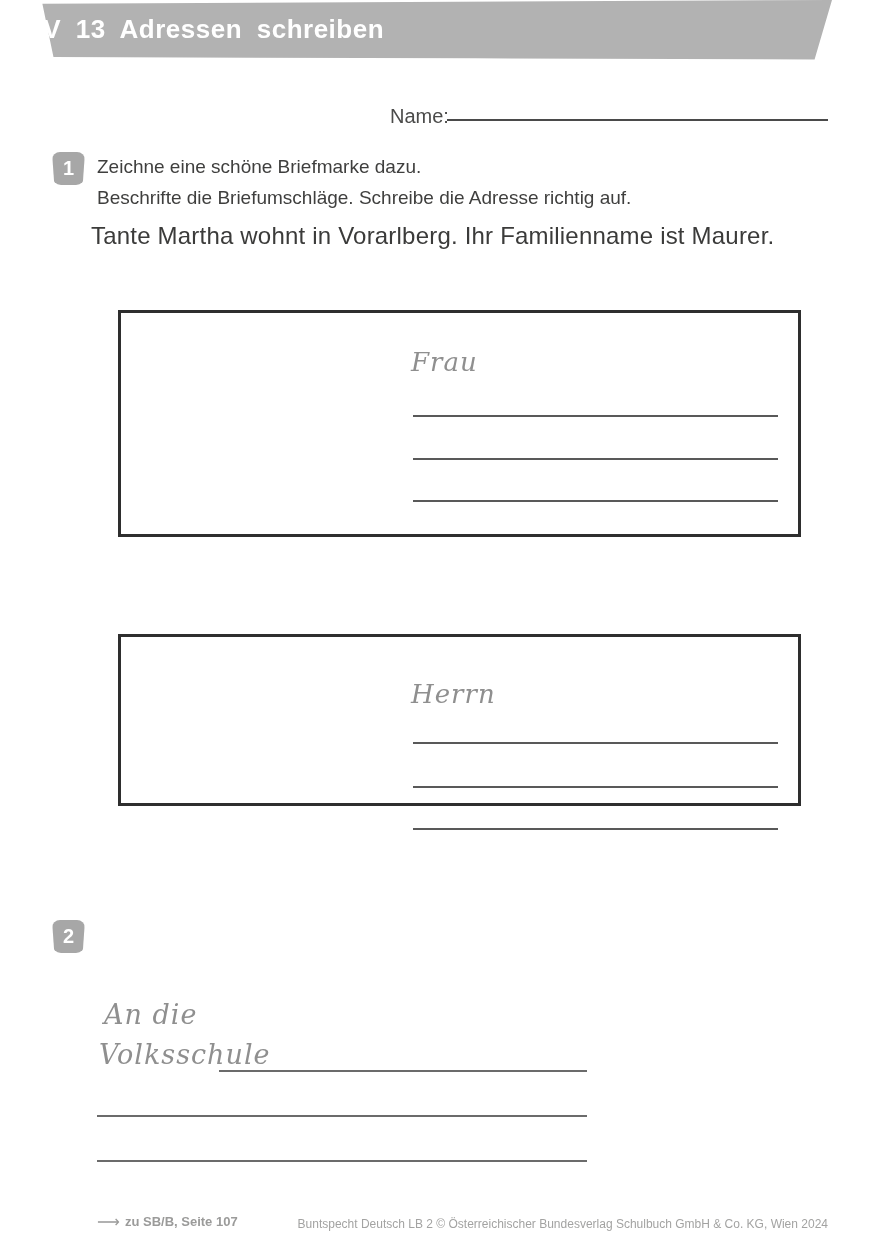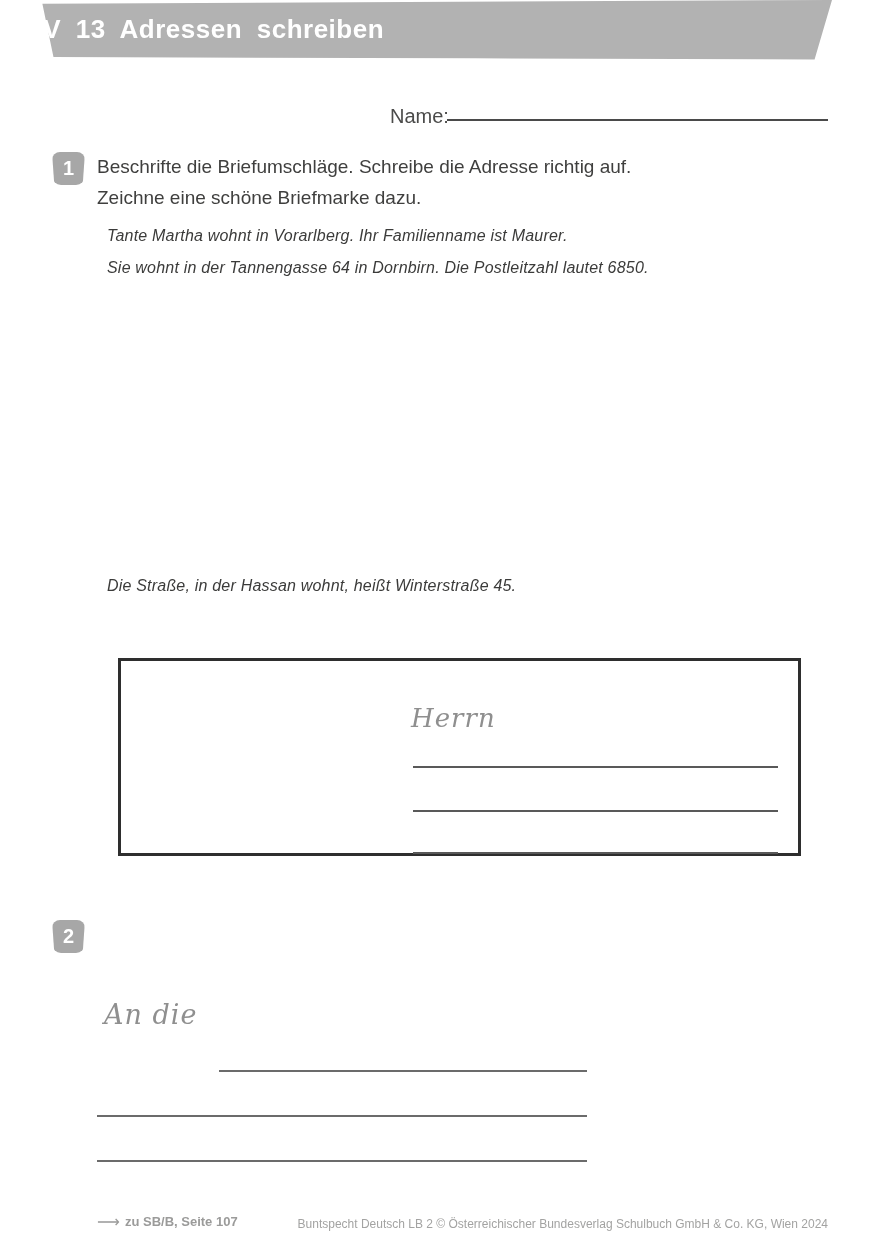"Beschrifte die Briefumschläge. Schreibe" div { order: before "Zeichne eine schöne Briefmarke dazu." -> after "Zeichne eine schöne Briefmarke dazu." }
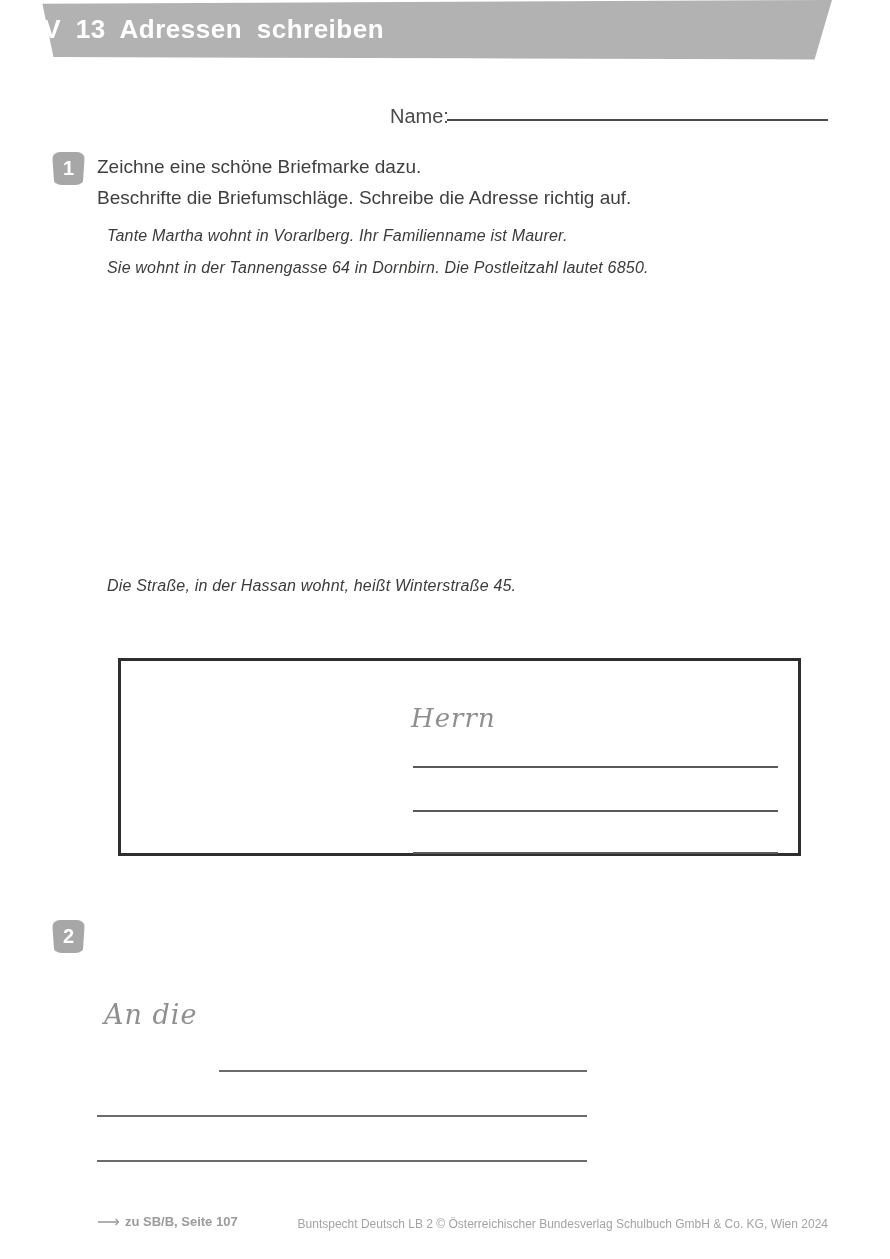"Tante Martha wohnt in Vorarlberg." .story { font-size: 16px -> 24px; font-style: italic -> none; left: 107px -> 91px }
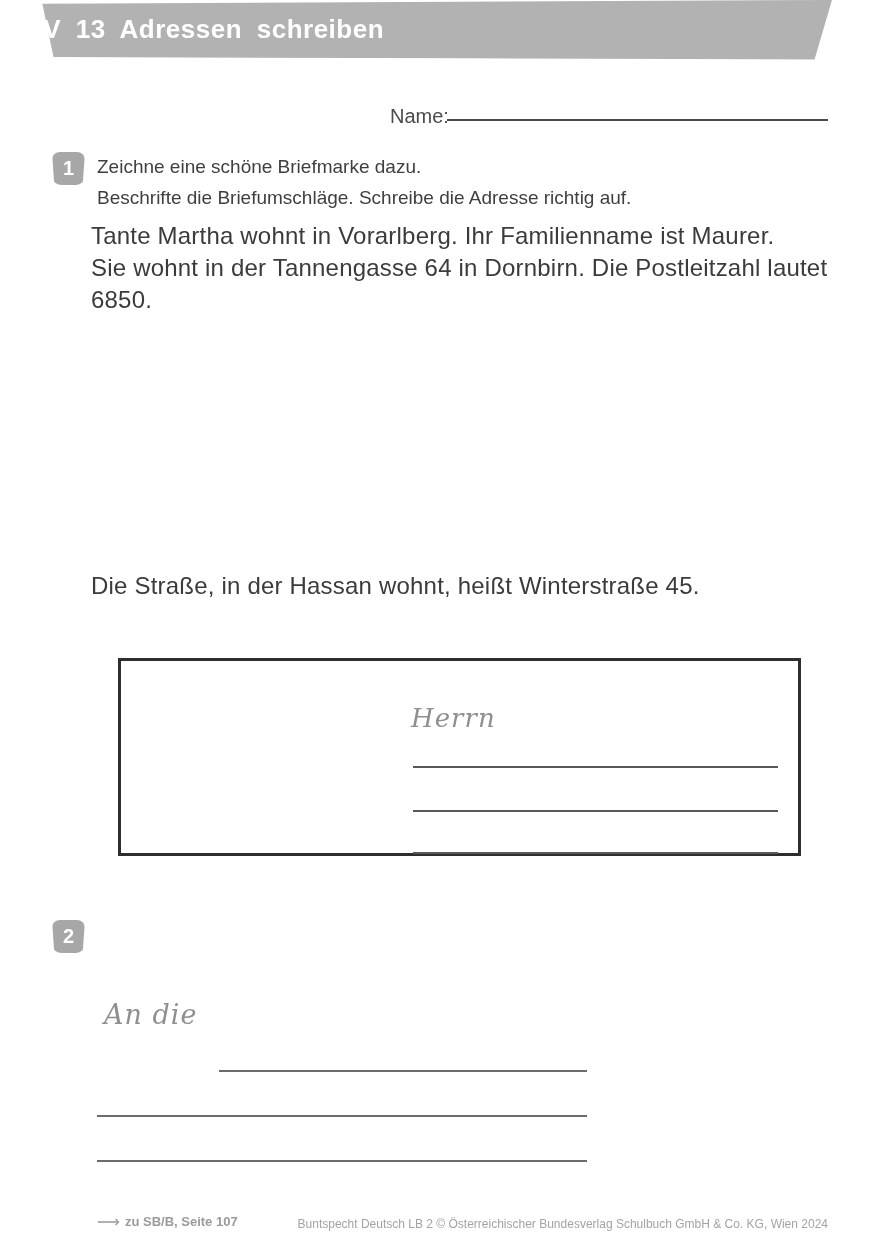"Sie wohnt in der Tannengasse" div { html: <div>Sie wohnt in der Tannengasse 64 in Dornbirn. Die Postleitzahl lautet 6850.</div> -> none }
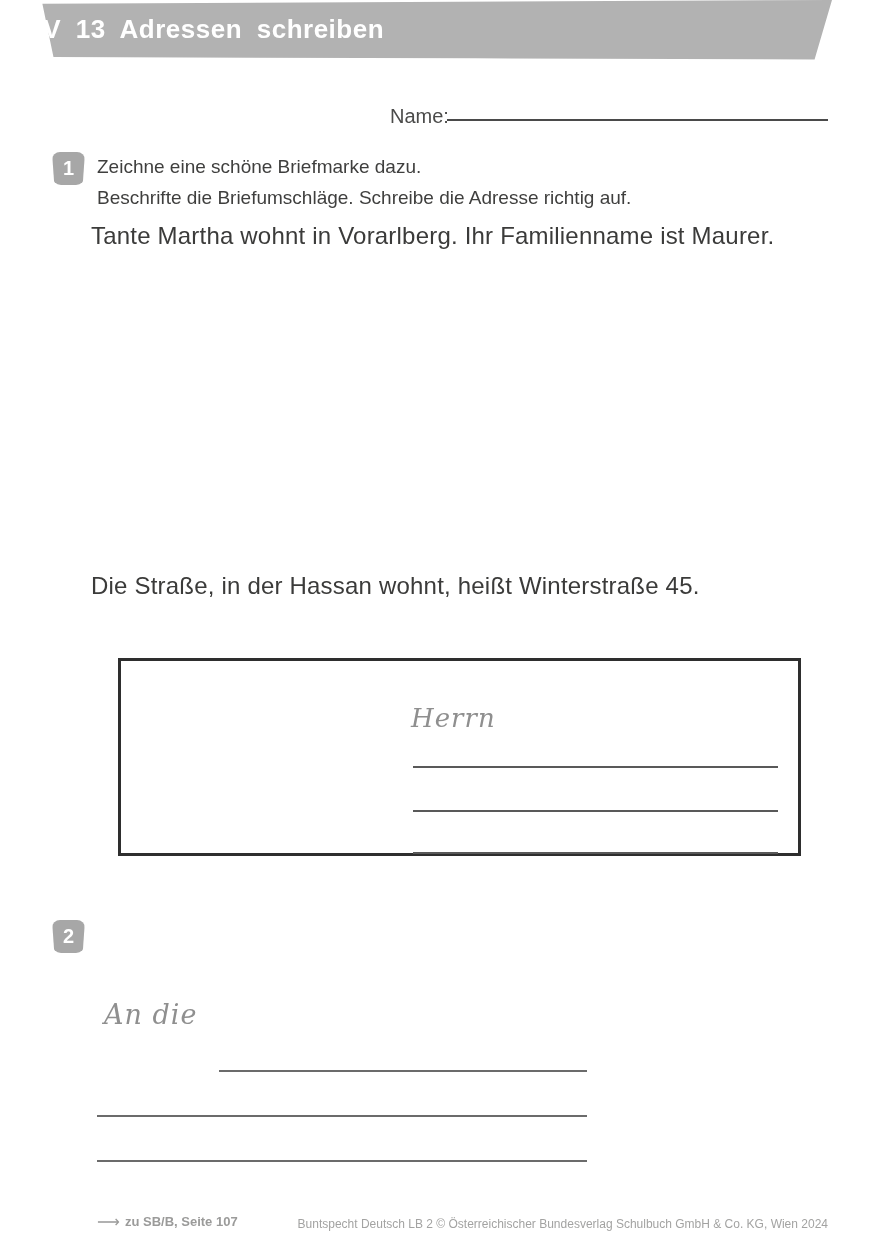"Frau" div.envelope { html: none -> <div> <div>Frau</div> <div></div> <div></div> <div></div> </div> }
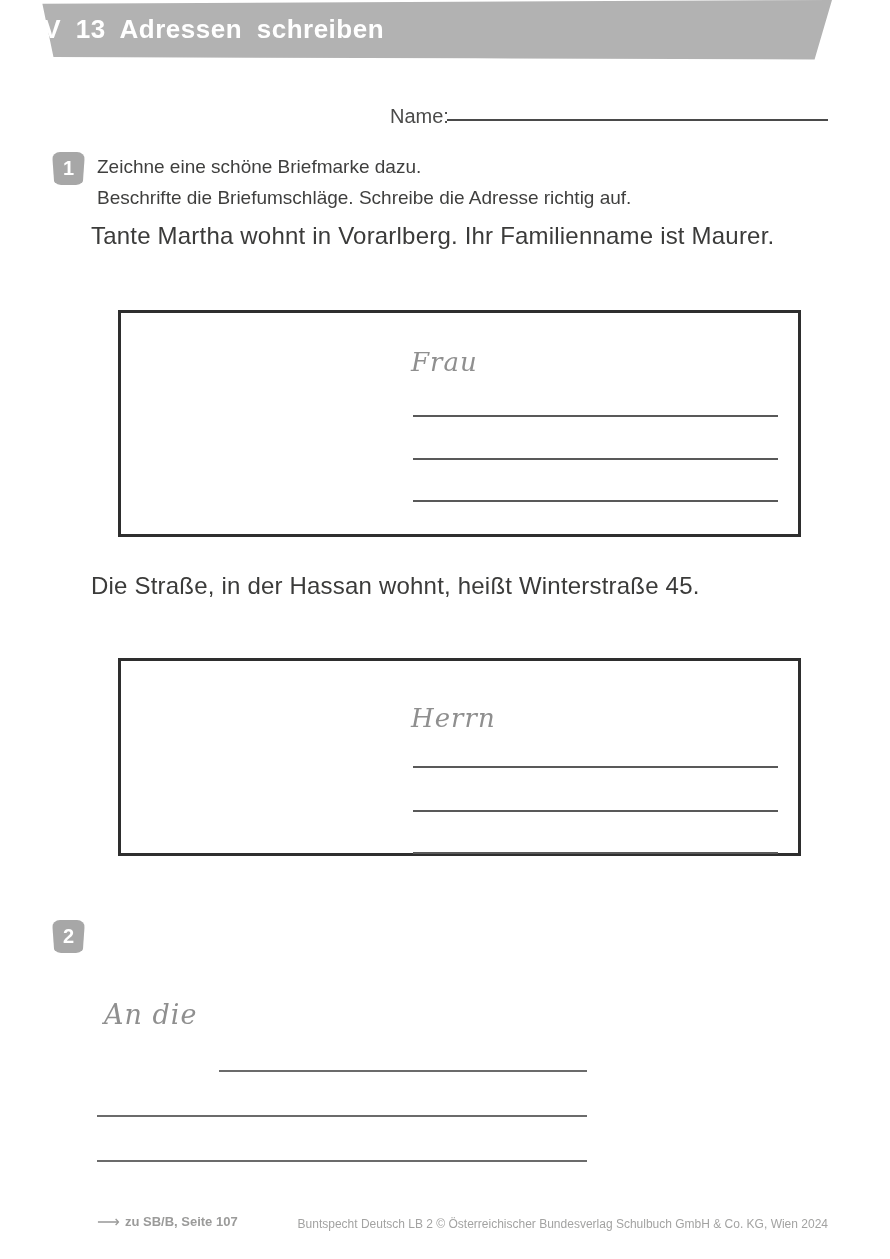"Die Straße, in der Hassan" div { html: <div>Die Straße, in der Hassan wohnt, heißt Winterstraße 45.</div> -> none }
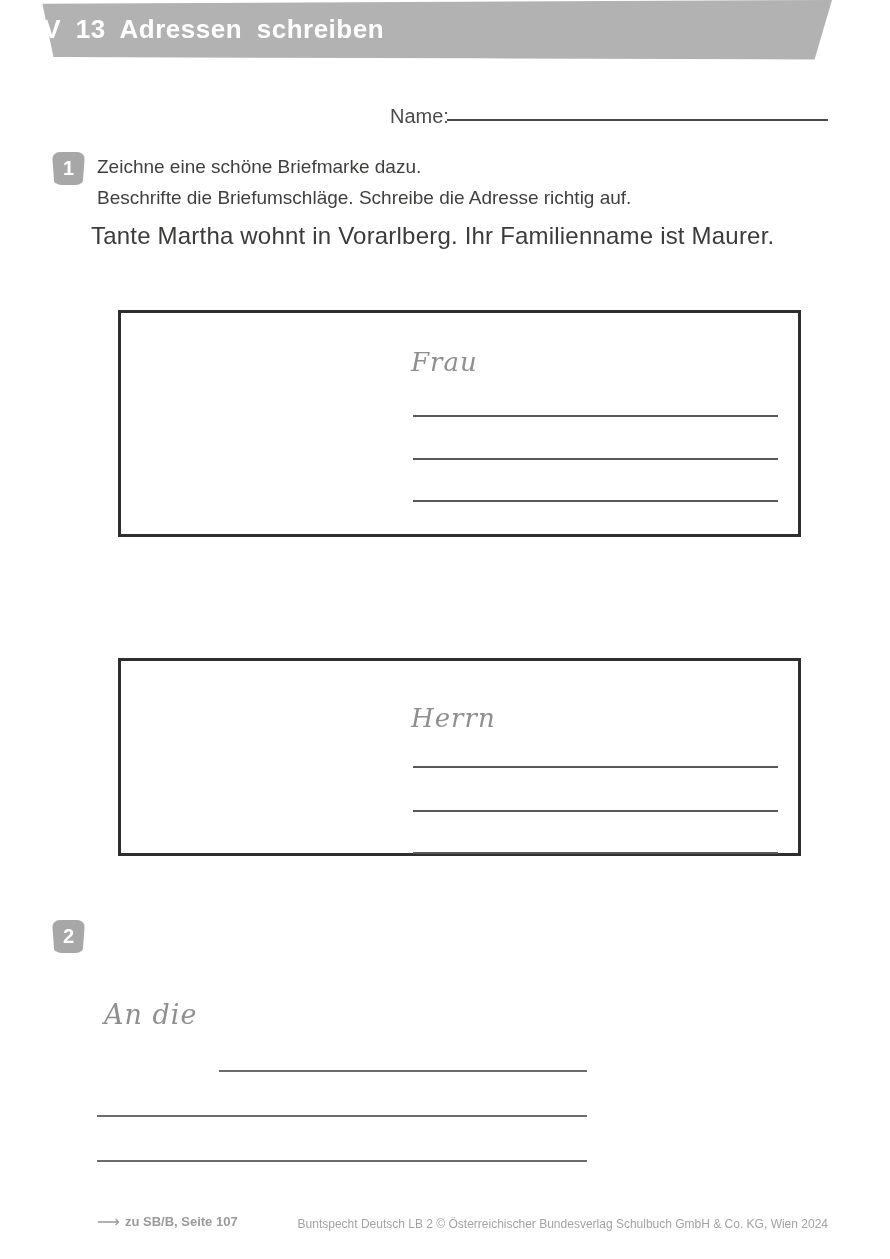"Herrn" .envelope.e2 { height: 198px -> 172px; top: 658px -> 634px }
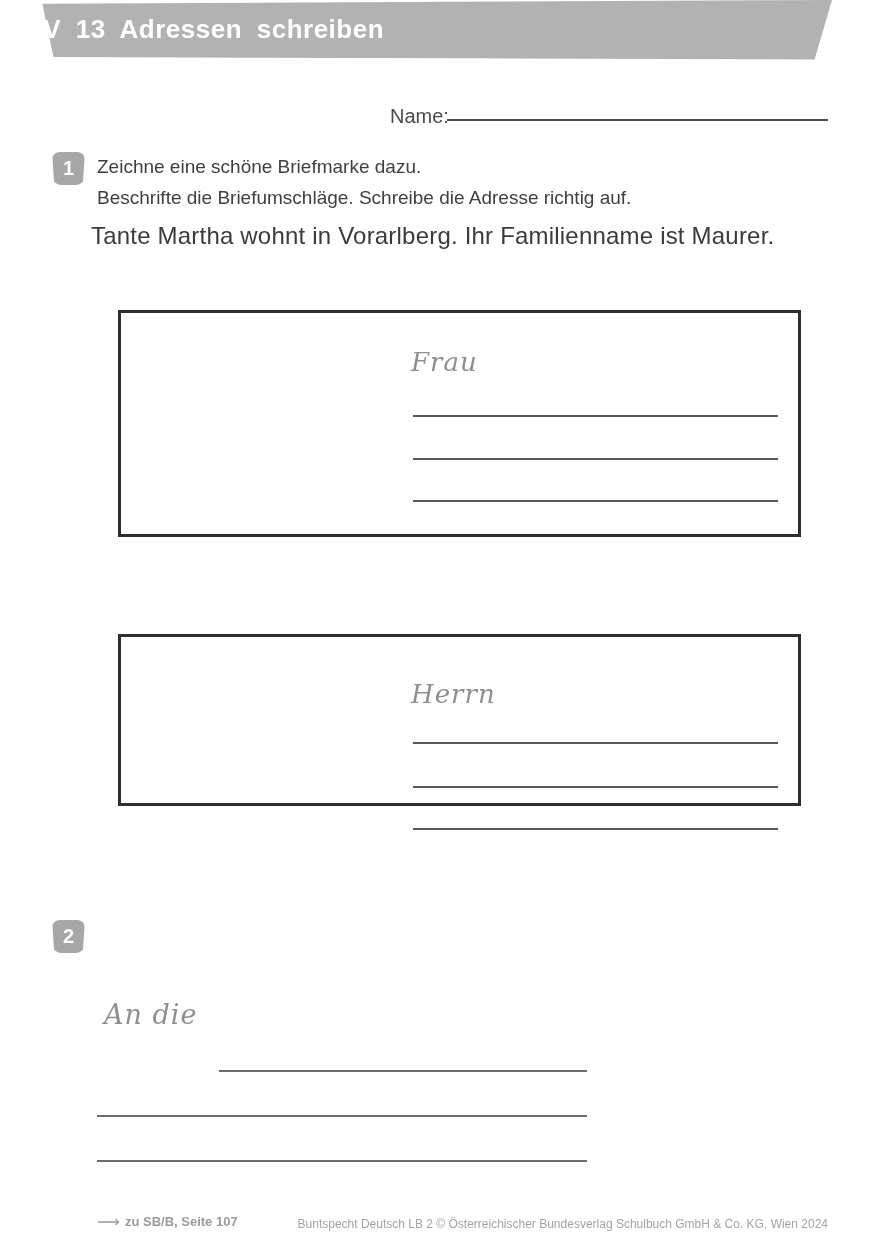"Volksschule" div.hand { html: none -> <div>Volksschule</div> }
